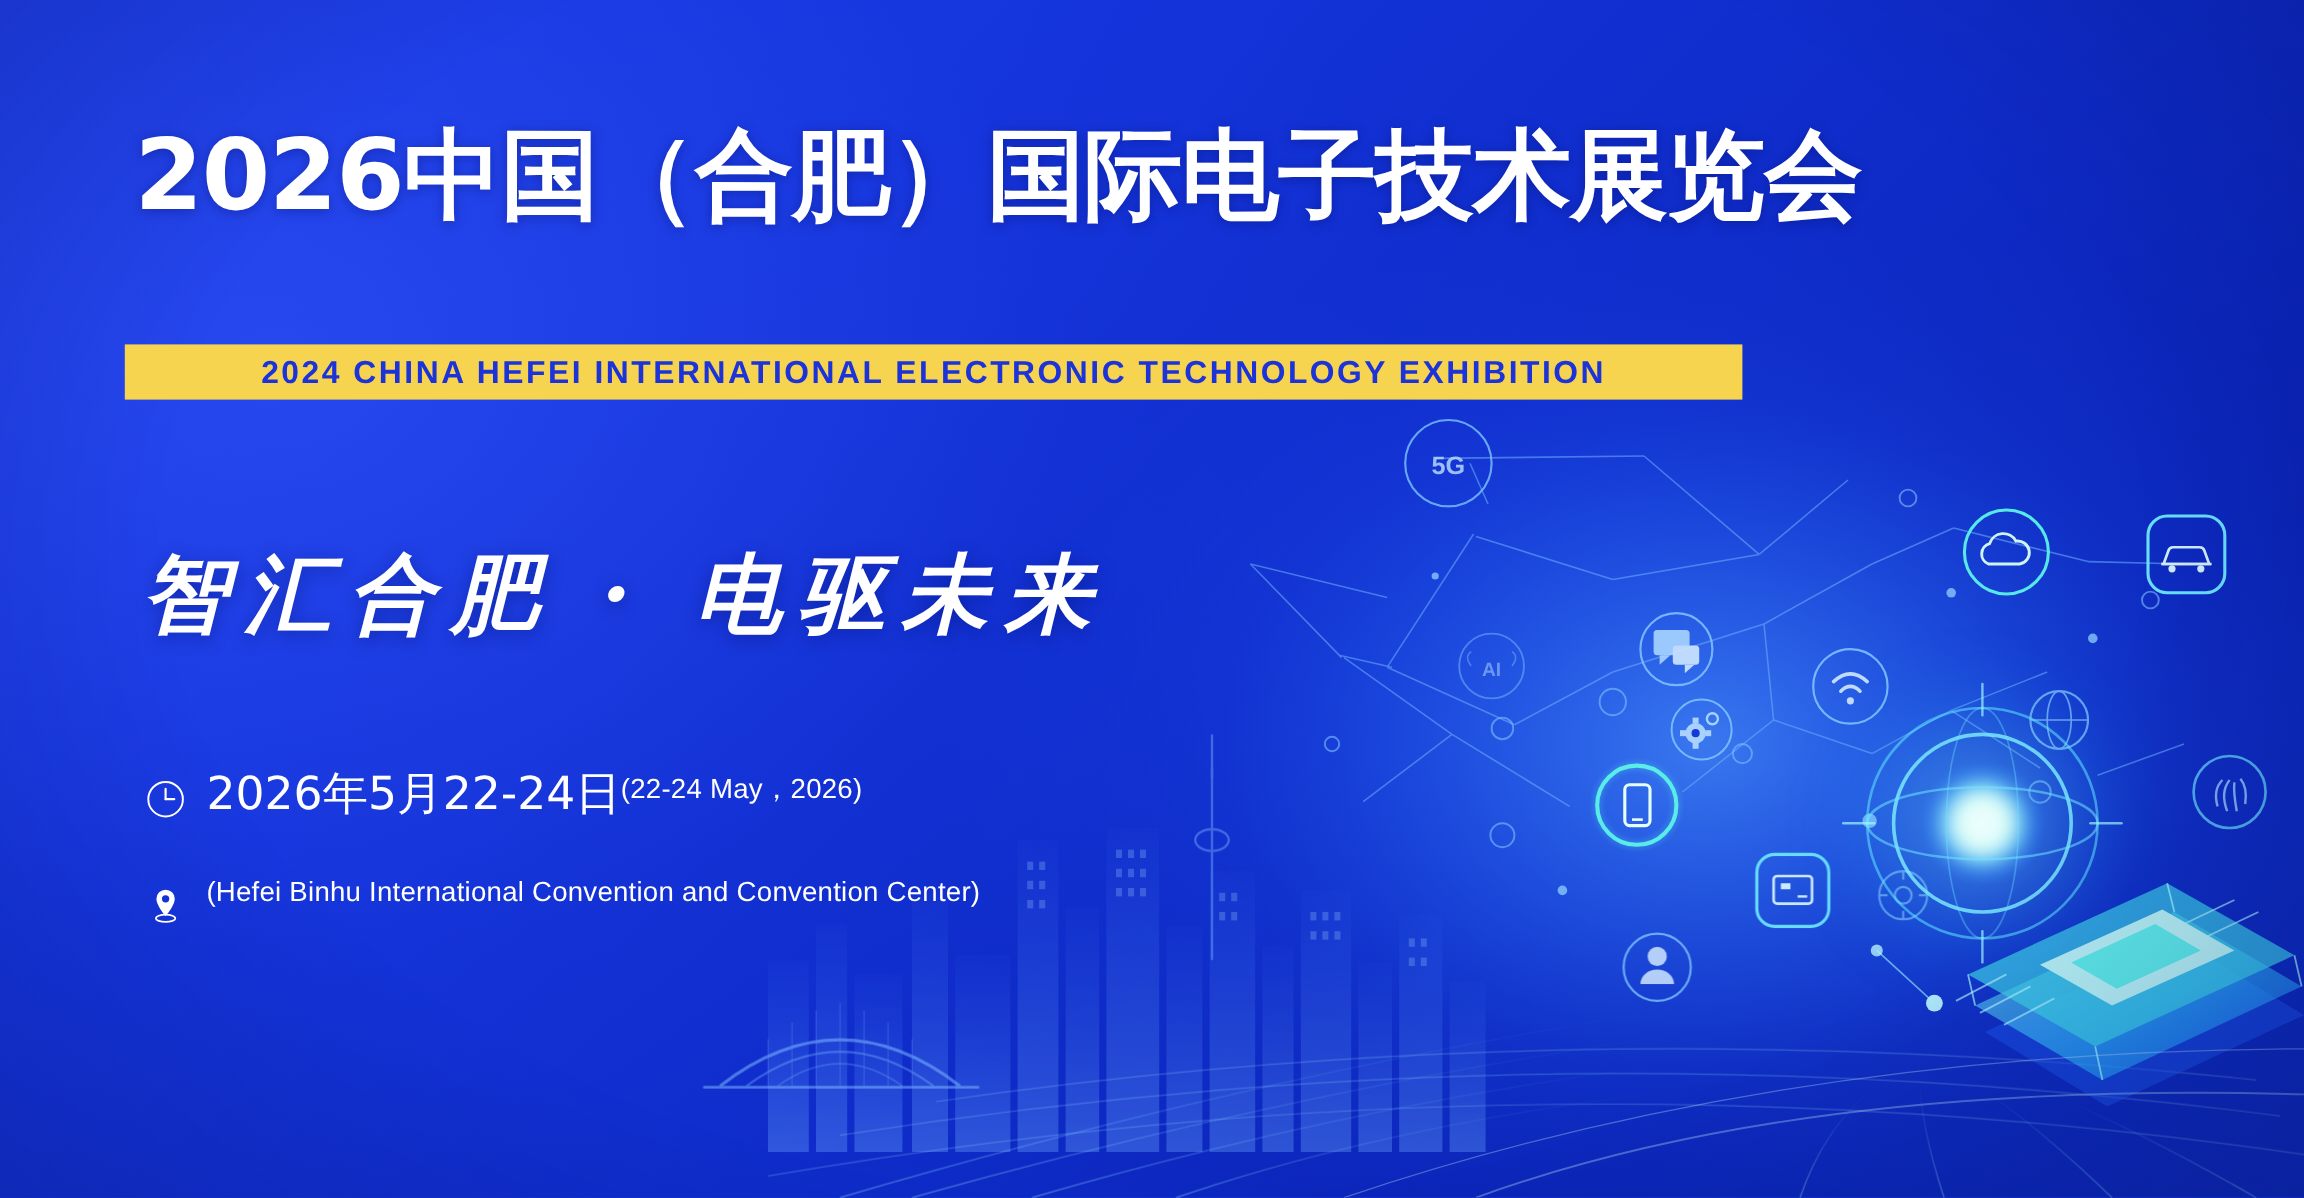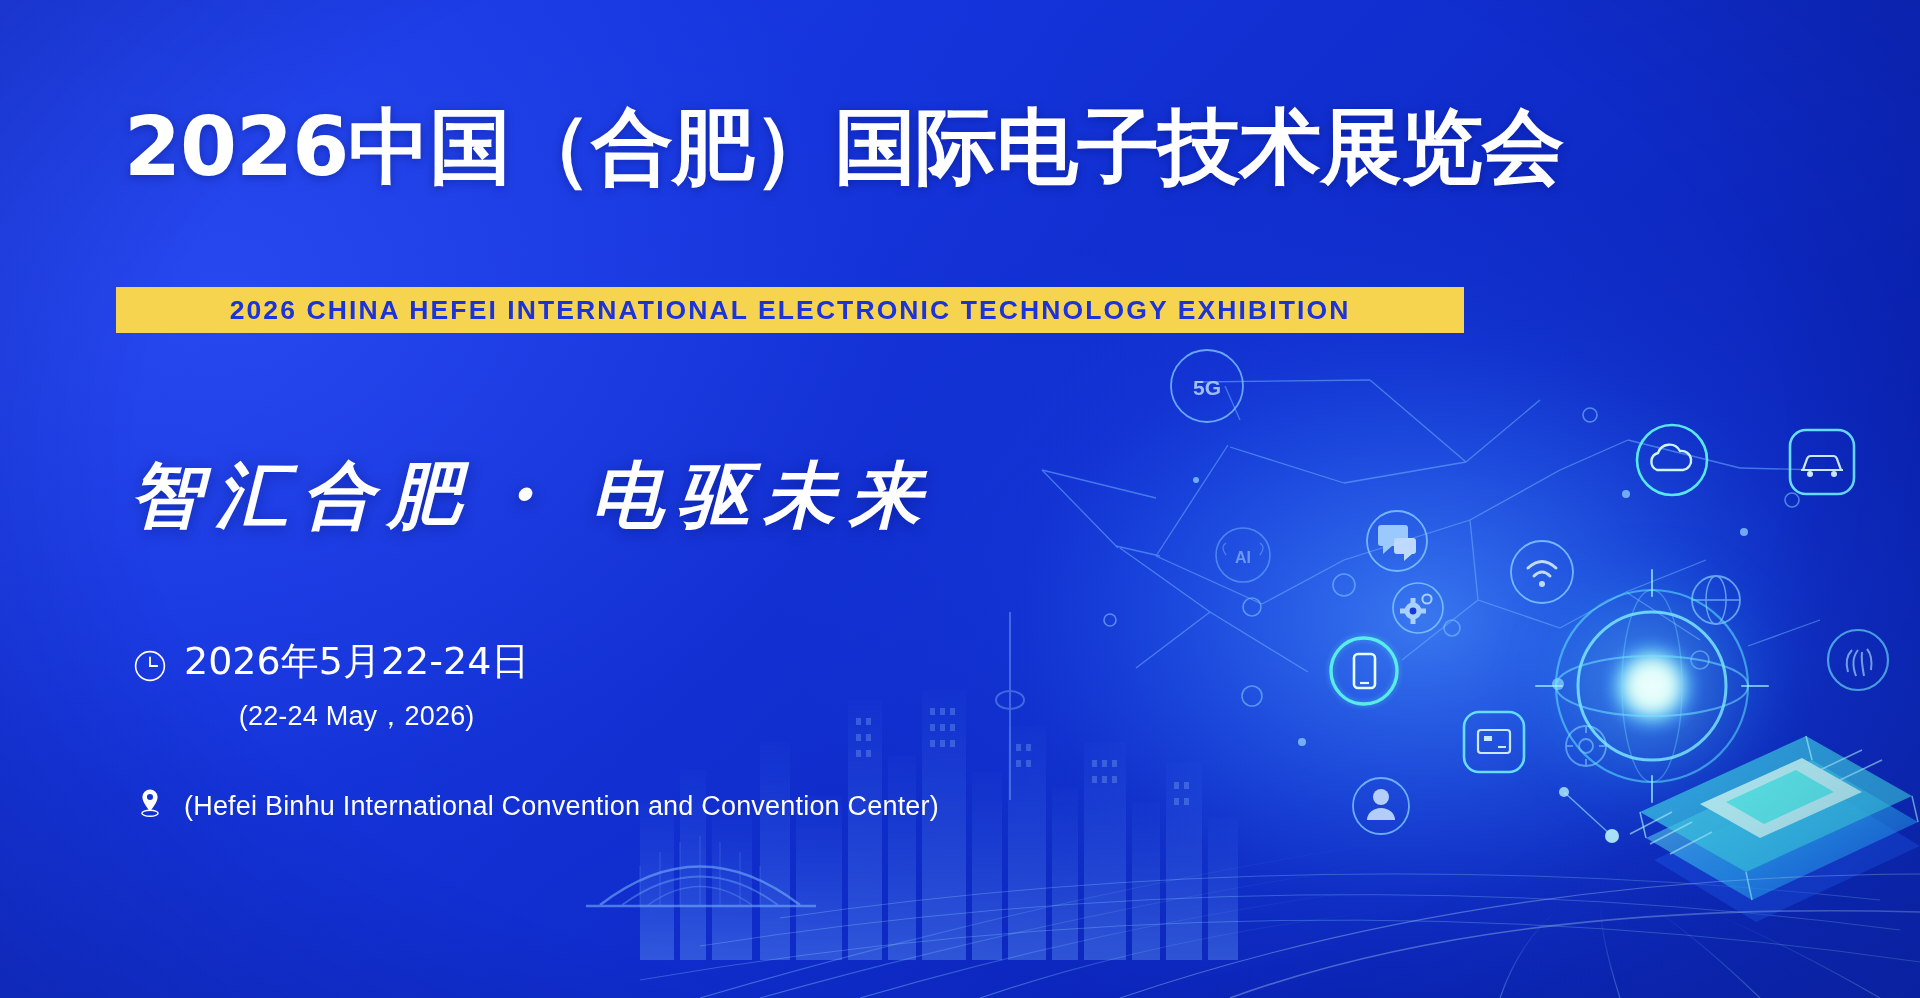"2026中国（合肥）国际电子技术展览会" .content { left: 12px -> 0 }
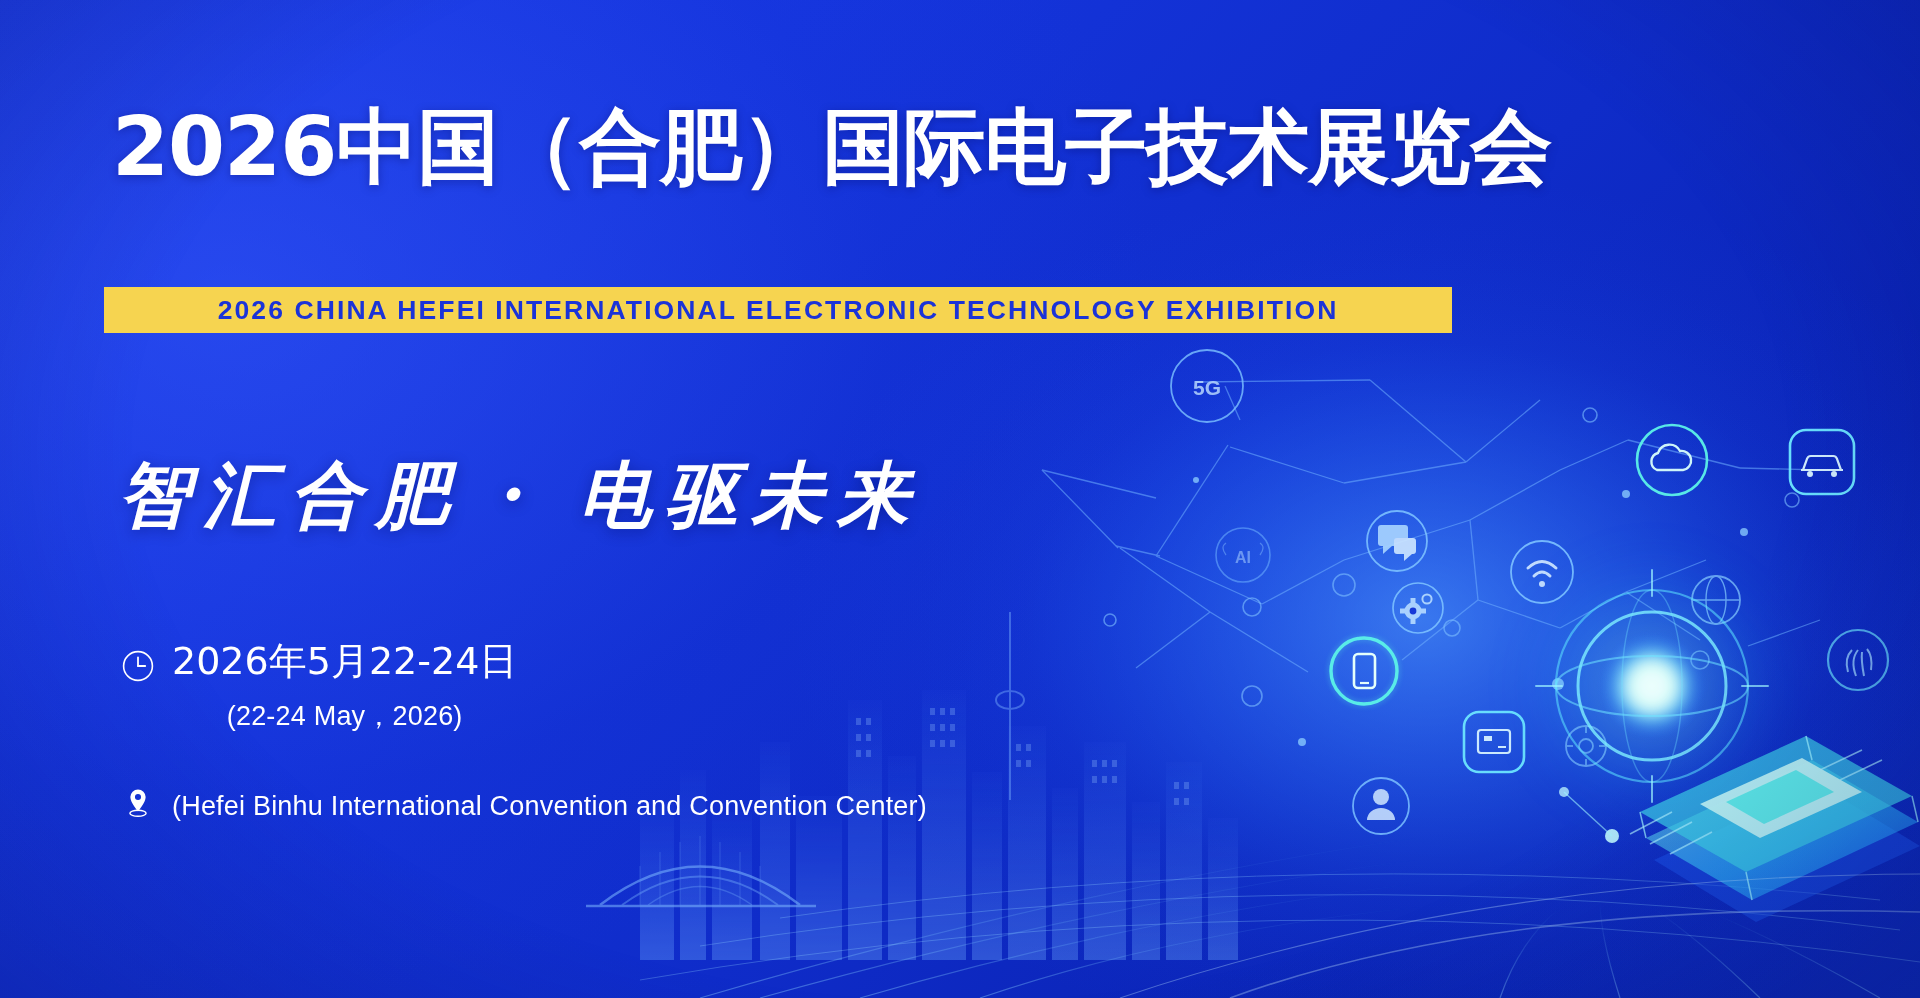"2026 CHINA HEFEI INTERNATIONAL" span.title-en { text: 2026 -> 2024 }
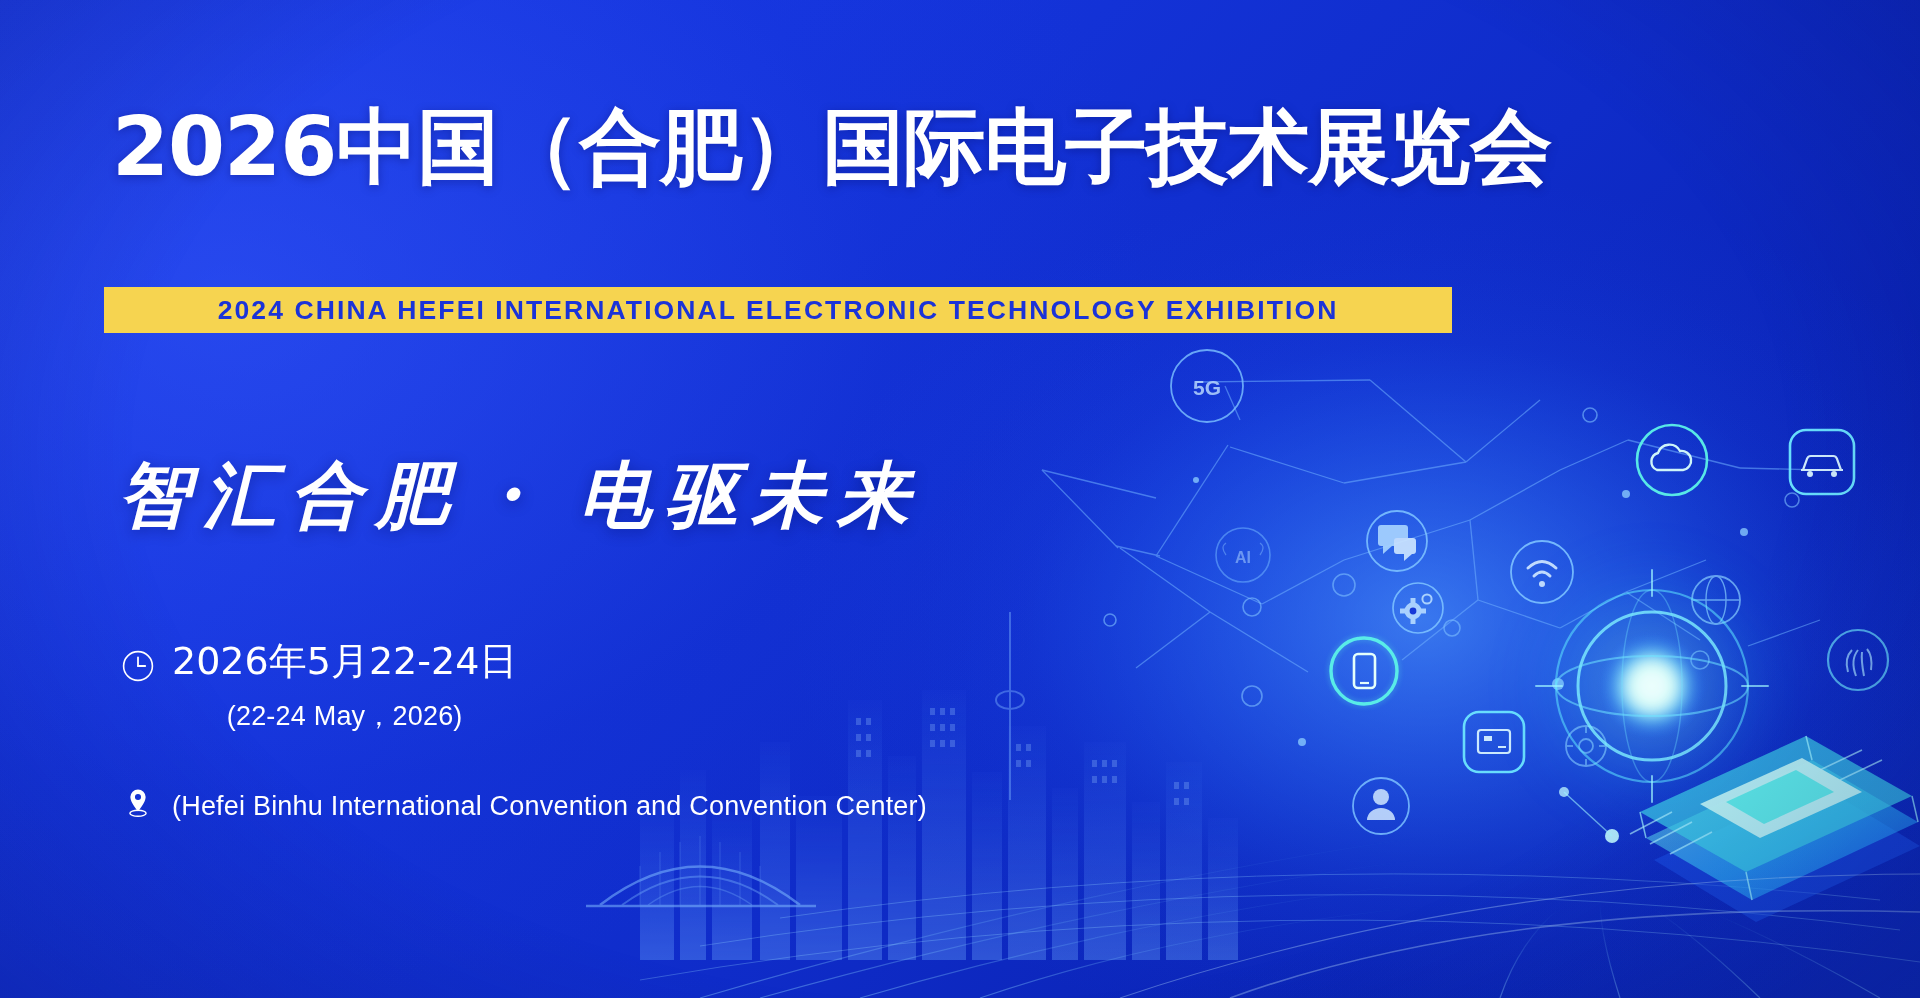"2026年5月22-24日" .info-texts { align-items: center -> none; flex-direction: column -> row }
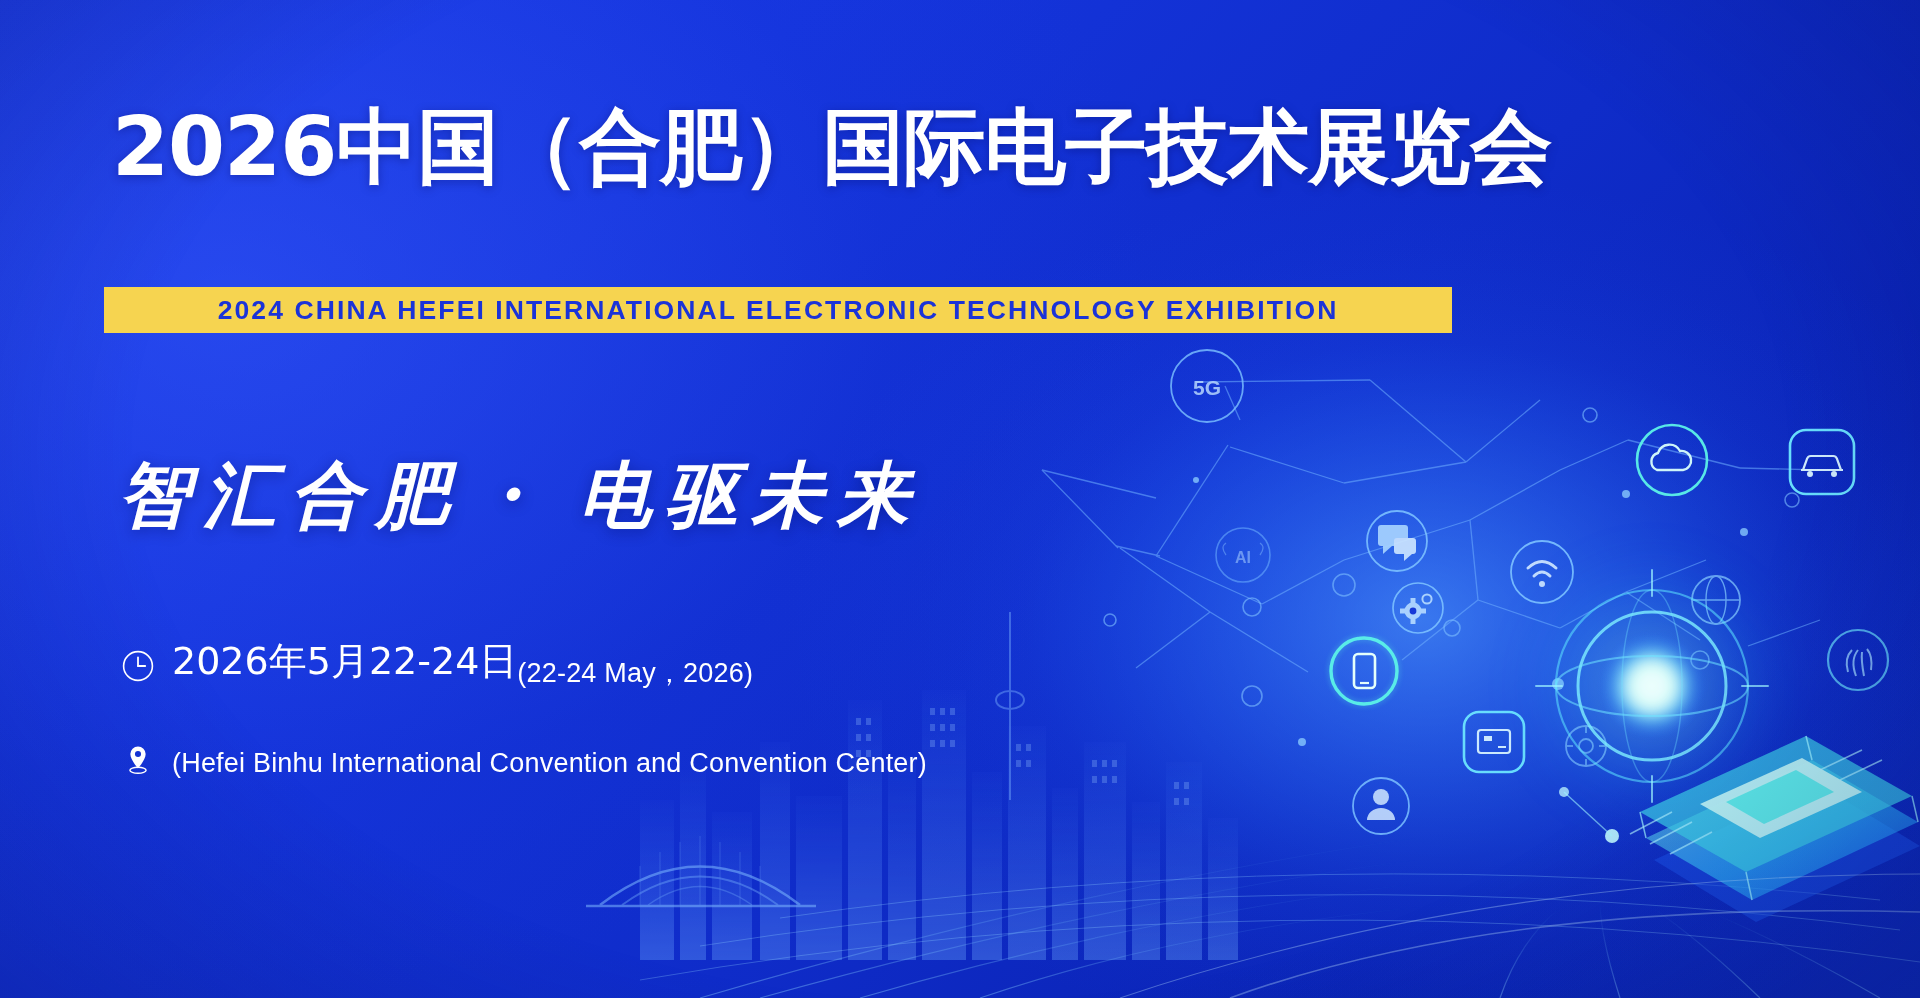"(22-24 May，2026)" .info-sub { font-size: 27px -> 23px; margin-top: 15px -> 2px }
